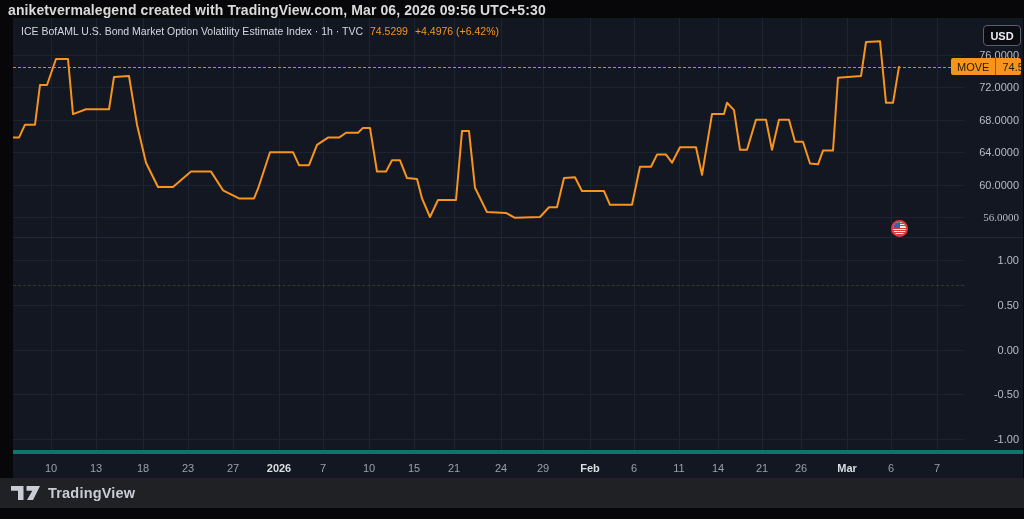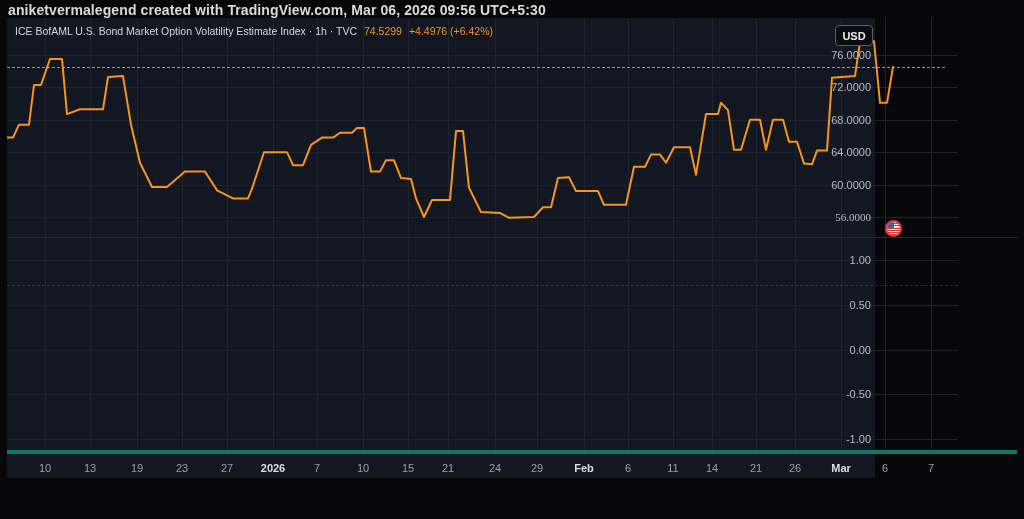"ICE BofAML U.S. Bond Market" .chart-panel { left: 7px -> 13px; width: 868px -> 1010px }
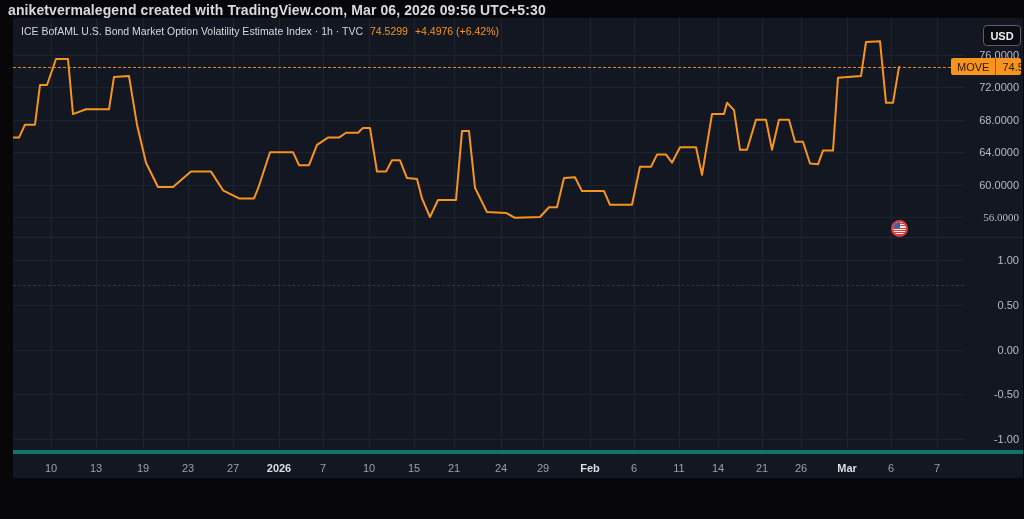"19" span.time-label { text: 19 -> 18 }
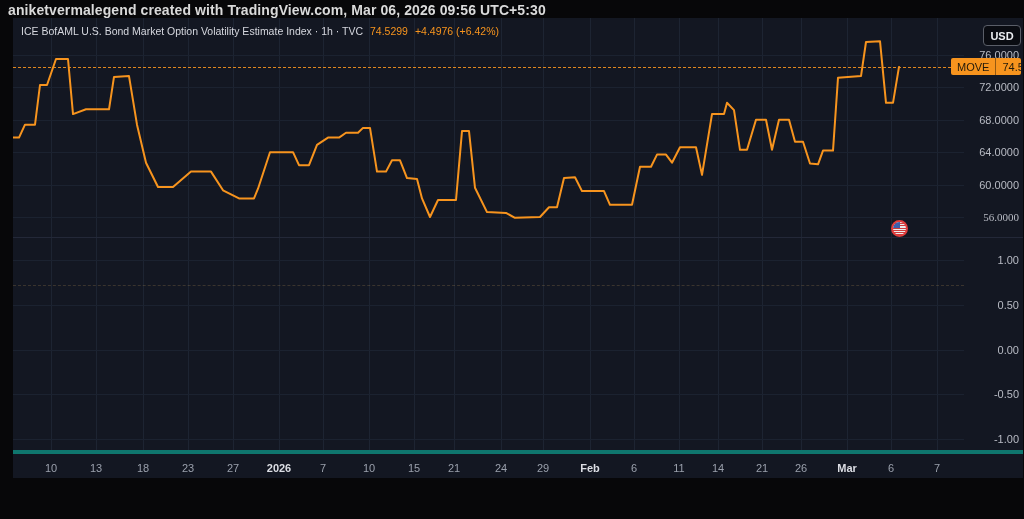"TradingView" div.bottom-bar { html: none -> <div> <a> <svg> <path></path> <path></path> </svg> <span>TradingView</span> </a> </div> }
